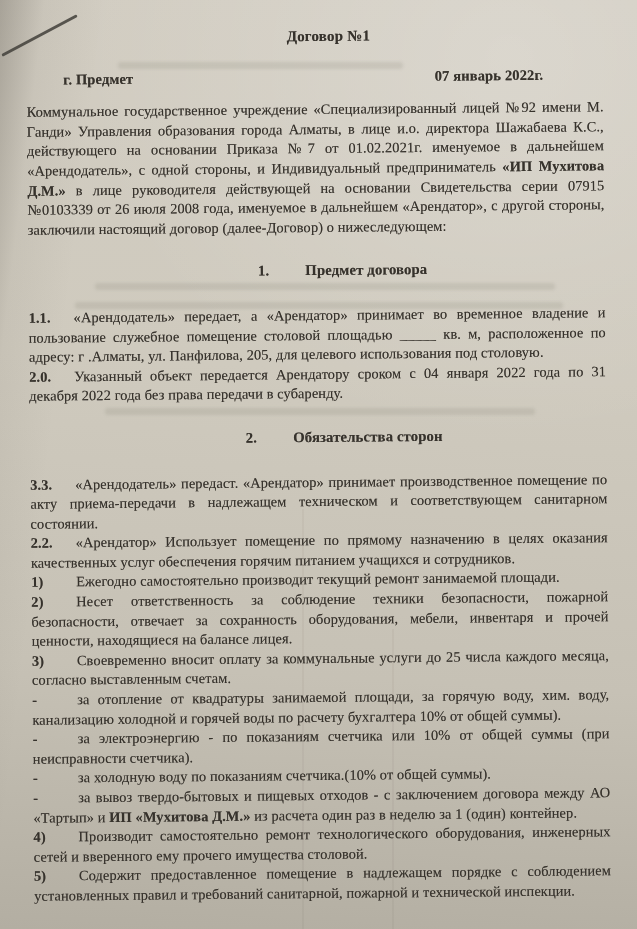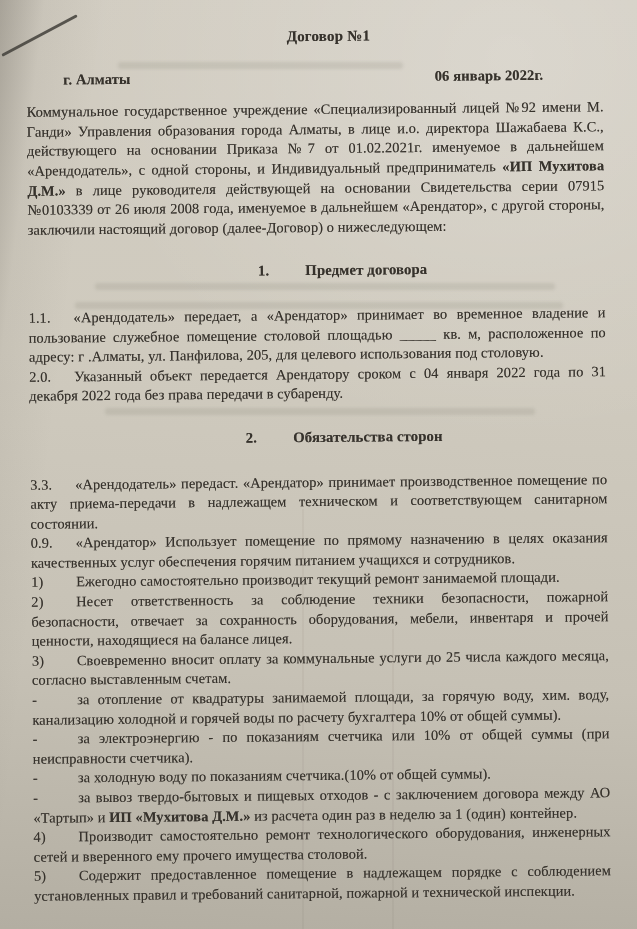"г. Алматы" span { text: Алматы -> Предмет }
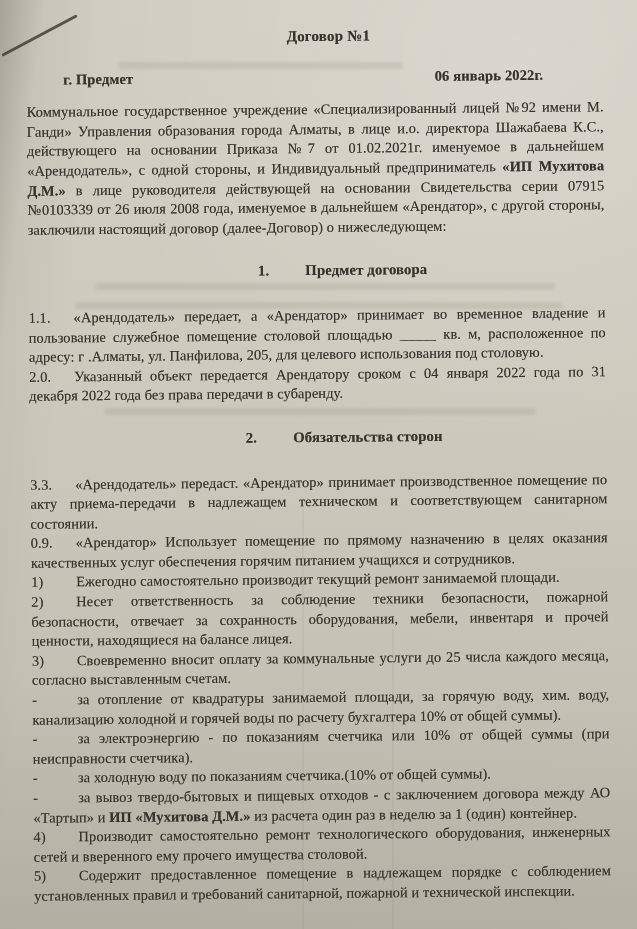"06 январь 2022г." span { text: 06 -> 07 }
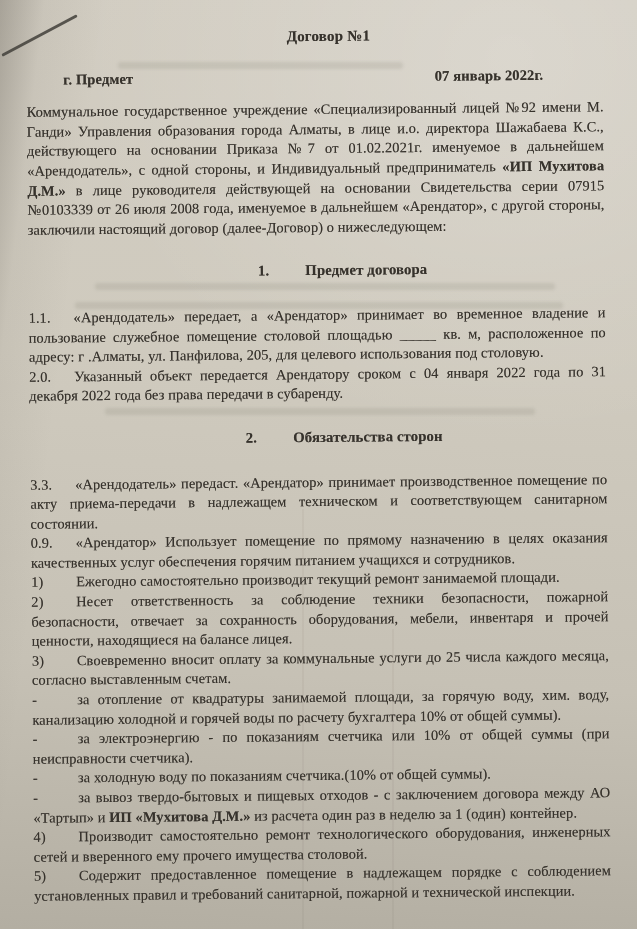"1.1." .label { font-weight: none -> bold }
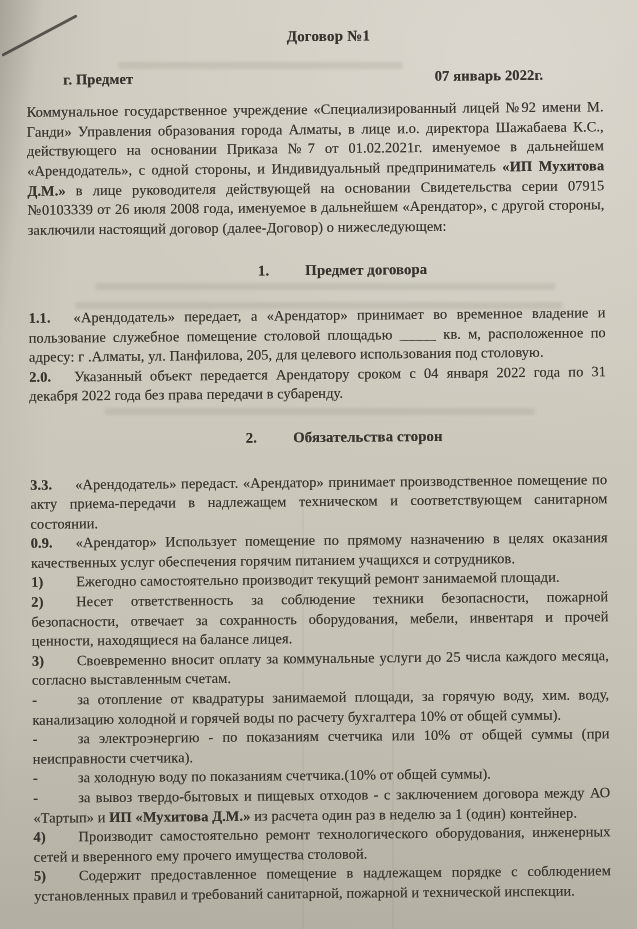"0.9." span.label { text: 0.9 -> 2.2 }
